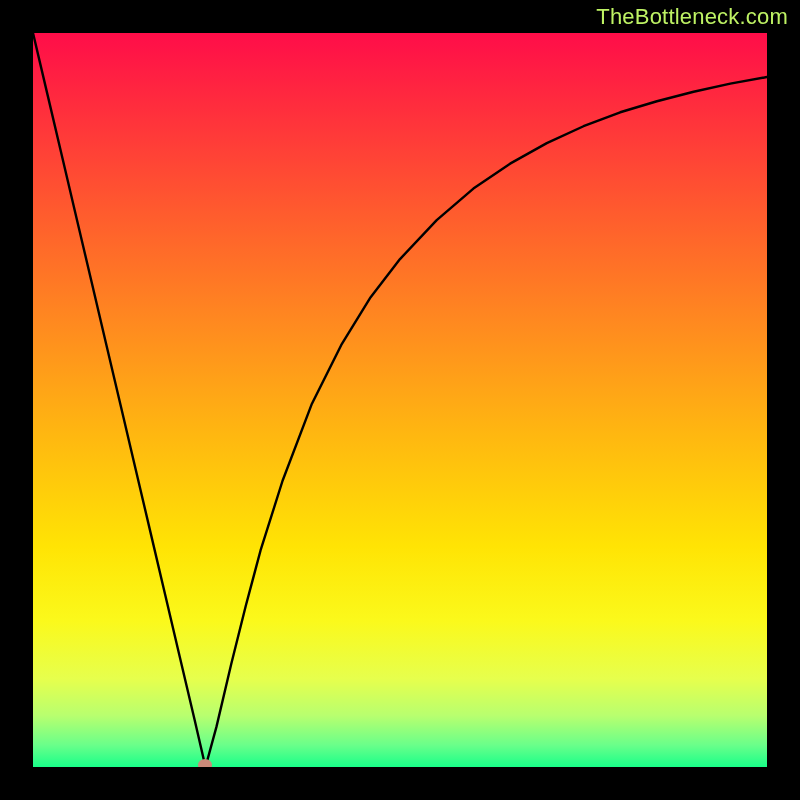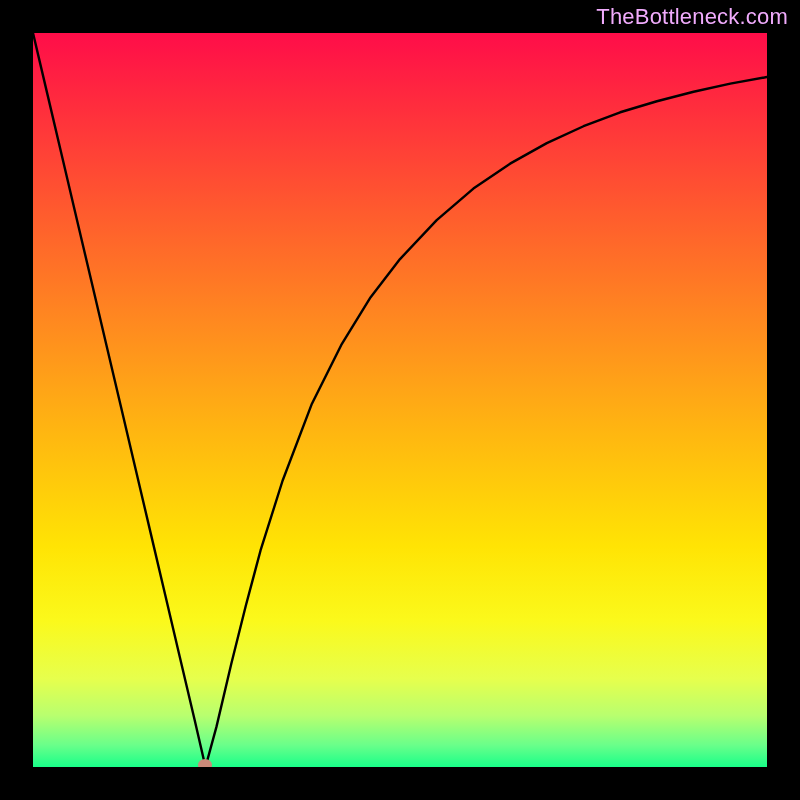"TheBottleneck.com" .watermark { color: #f0abfc -> #bef264 }
